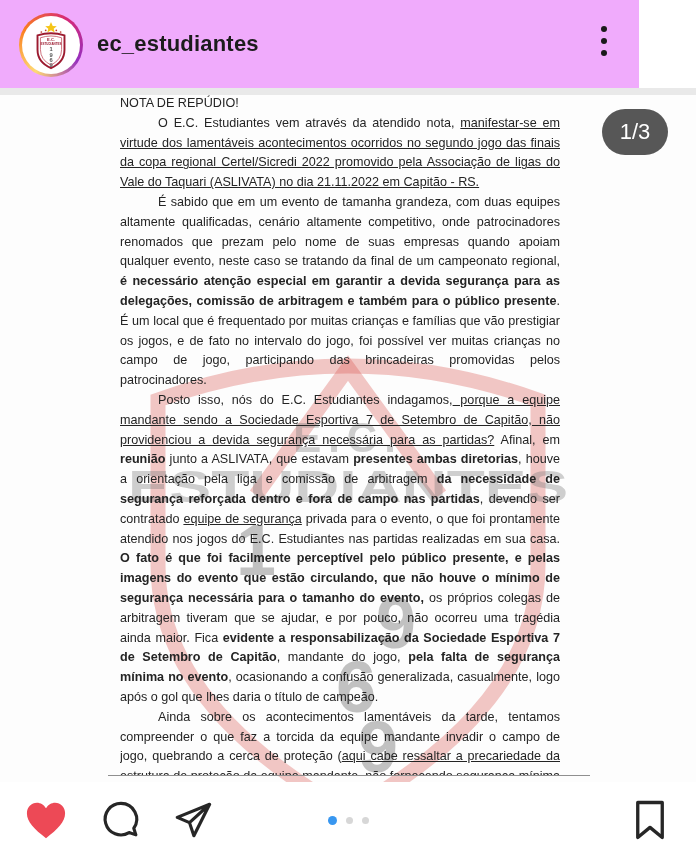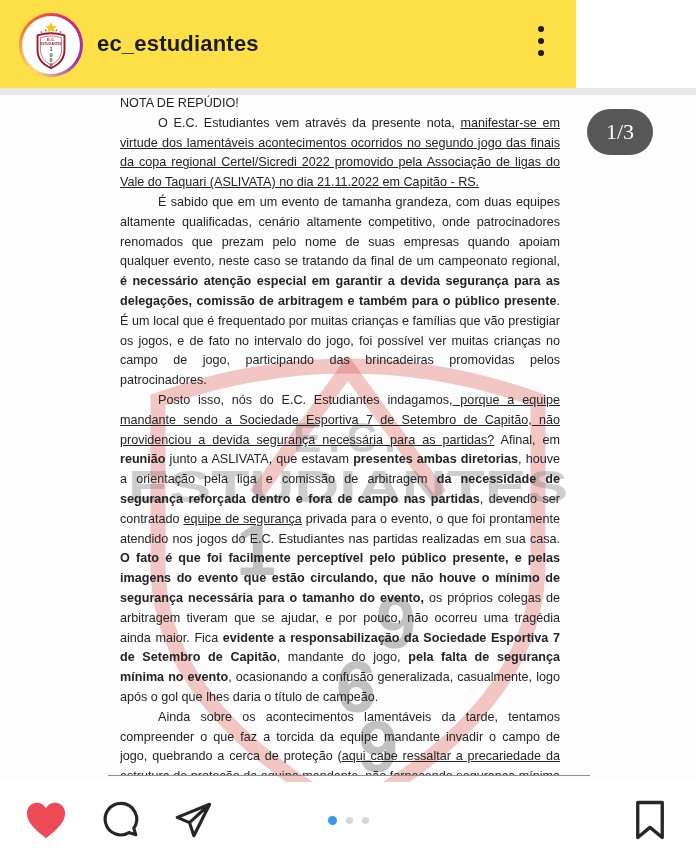"ec_estudiantes" .header { background: #fde047 -> #f0abfc; width: 576px -> 639px }
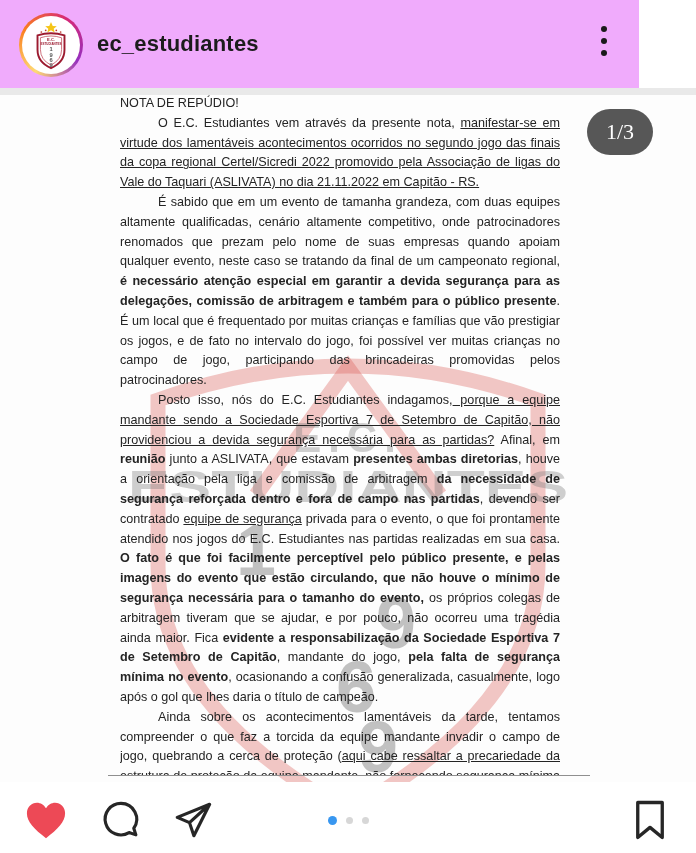"O E.C. Estudiantes vem através" span { text: presente -> atendido }
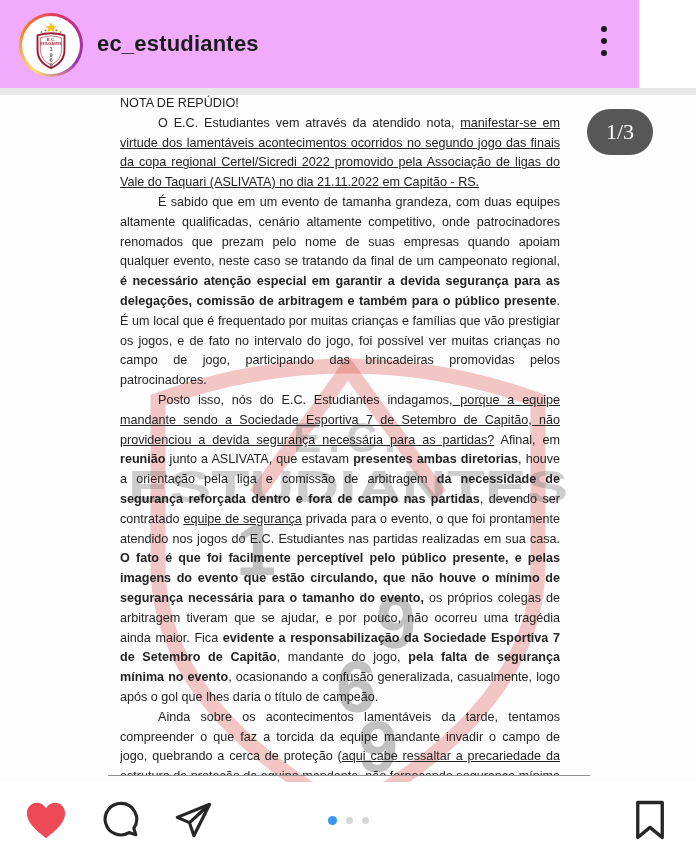"1/3" .page-badge { font-family: Liberation Serif, serif -> none; right: 43px -> 28px }
